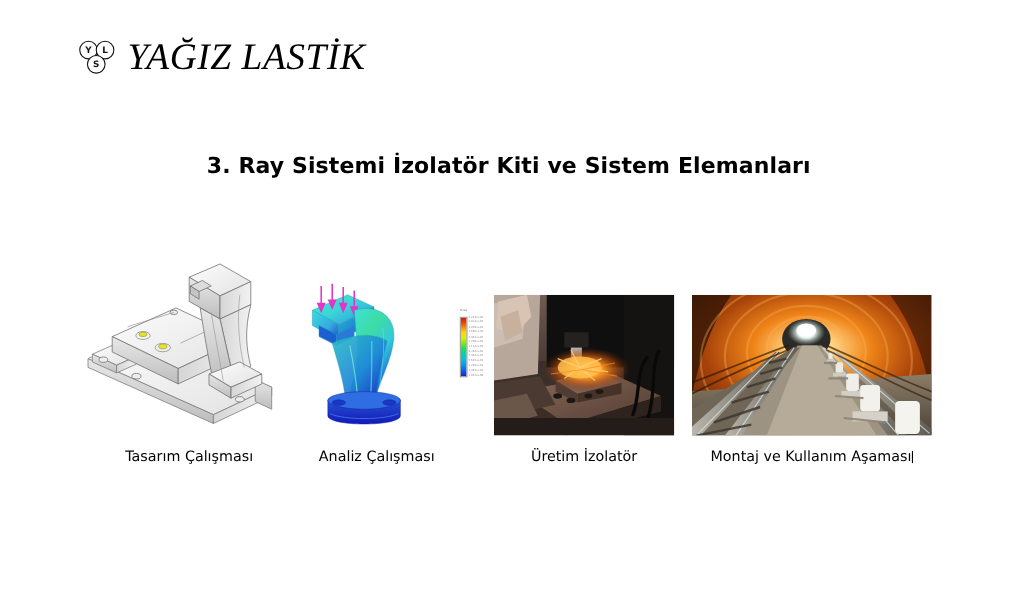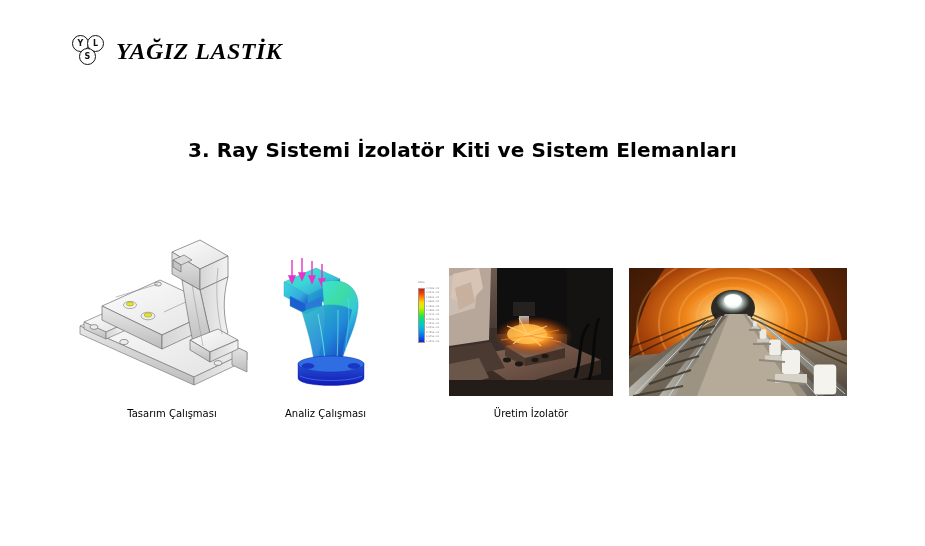"YAĞIZ LASTİK" #logo-wordmark { font-size: 24px -> 34px; font-weight: bold -> normal }
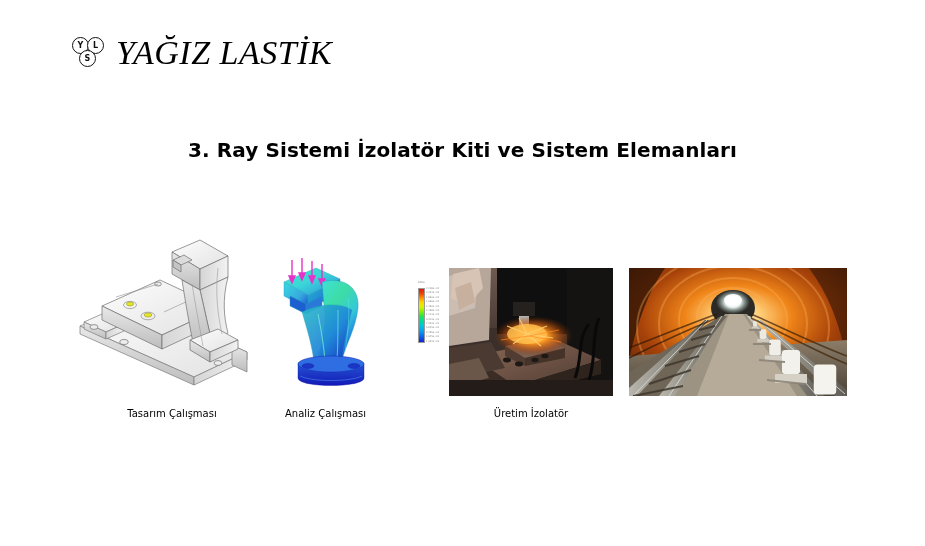"Tasarım Çalışması" .figure-caption { font-size: 10px -> 13px }
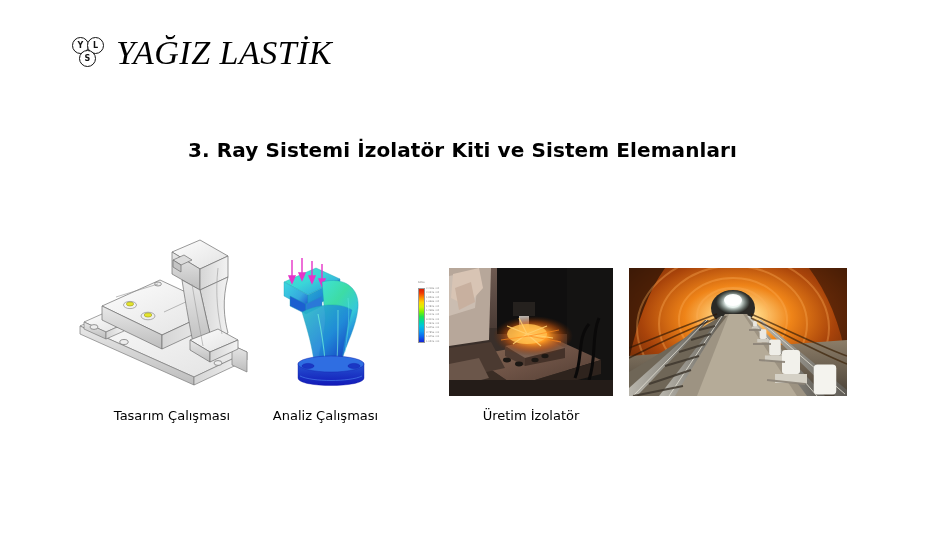"Analiz Çalışması" #cap-analysis { left: 248px -> 265px }
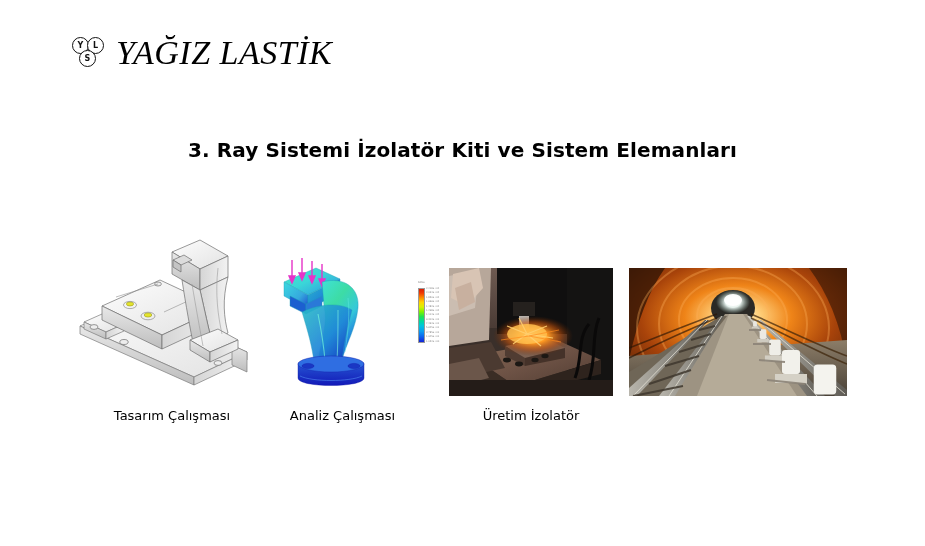"Montaj ve Kullanım Aşaması" div.figure-caption { html: none -> <div><span>Montaj ve Kullanım Aşaması</span><span></span></div> }
